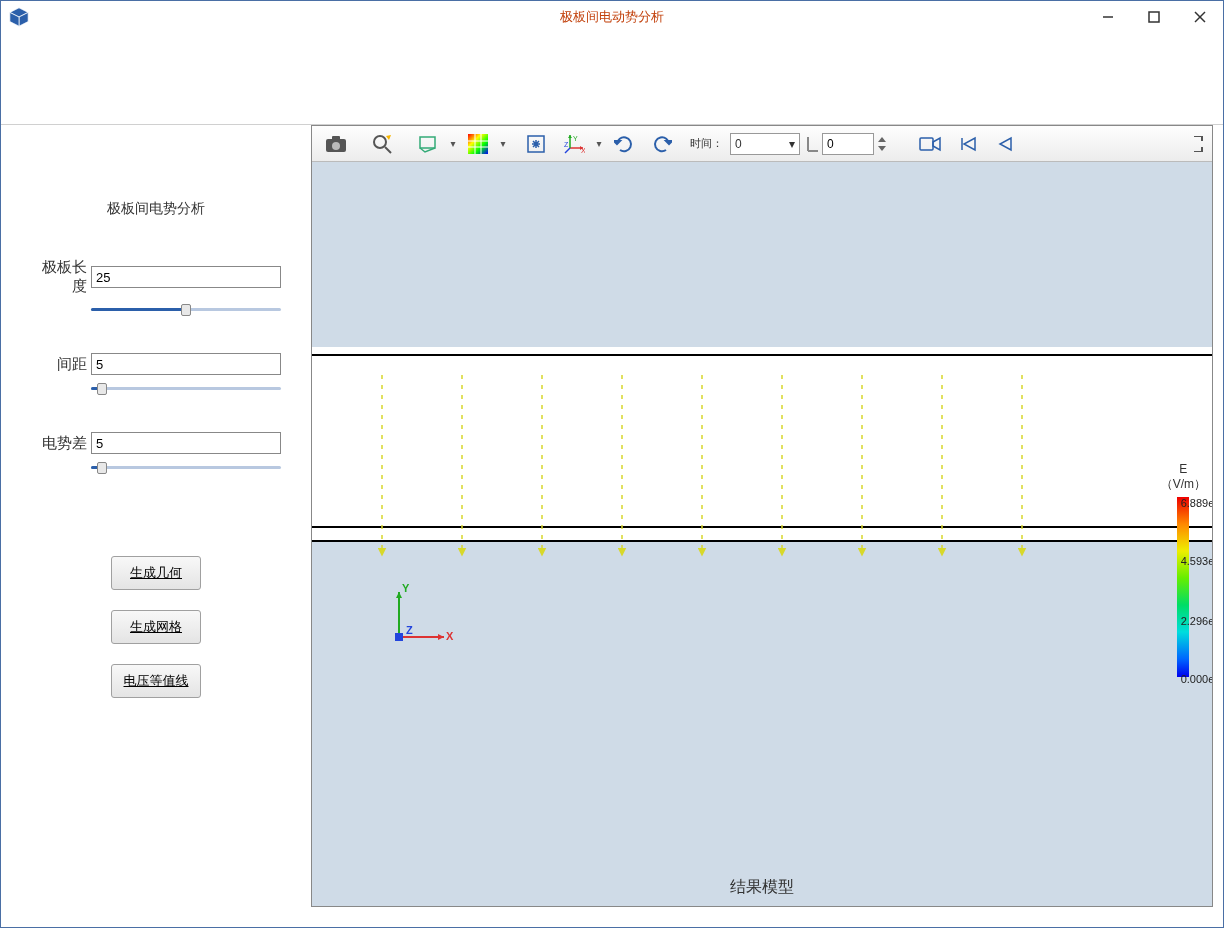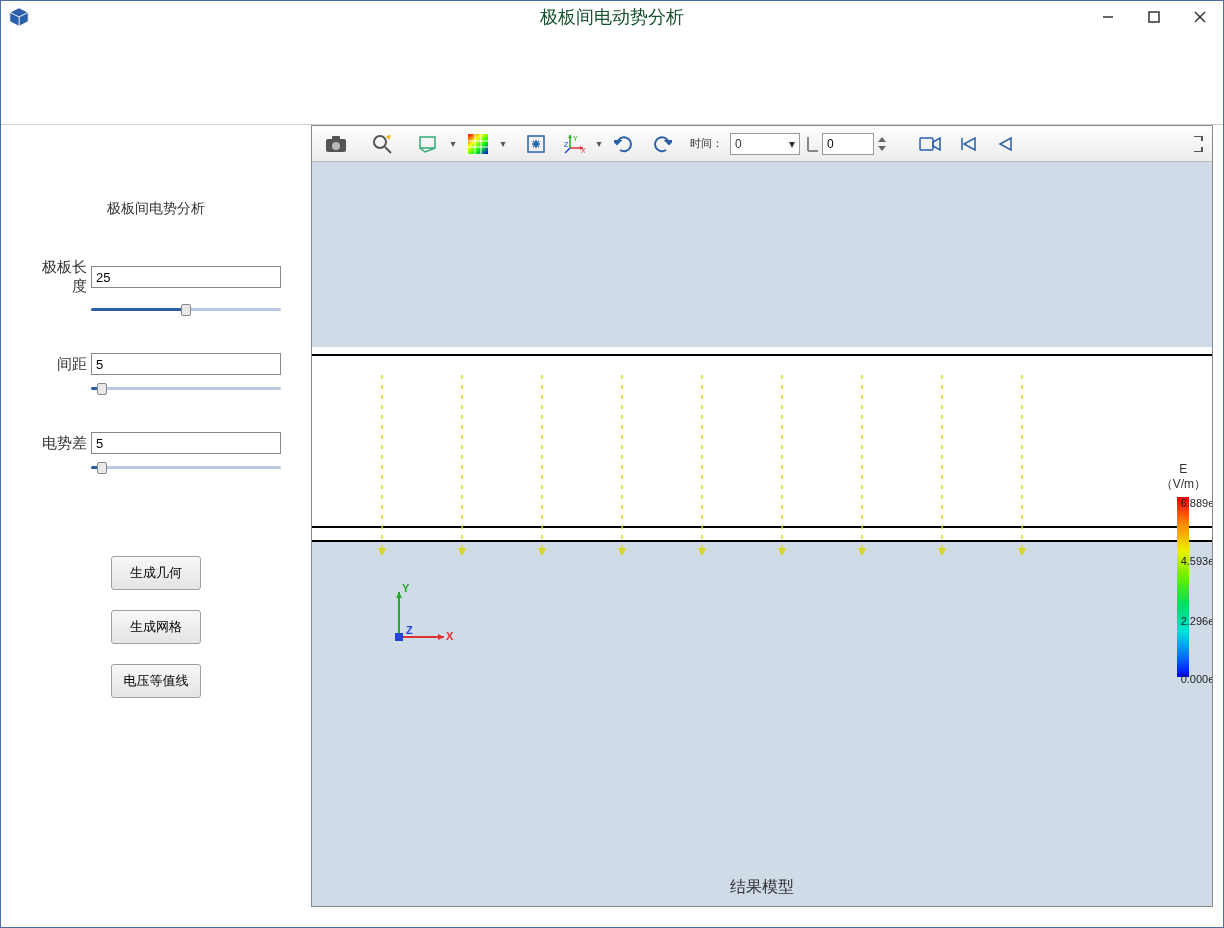"极板间电动势分析" .titlebar .title { color: #14532d -> #c2410c; font-size: 18px -> 13px }
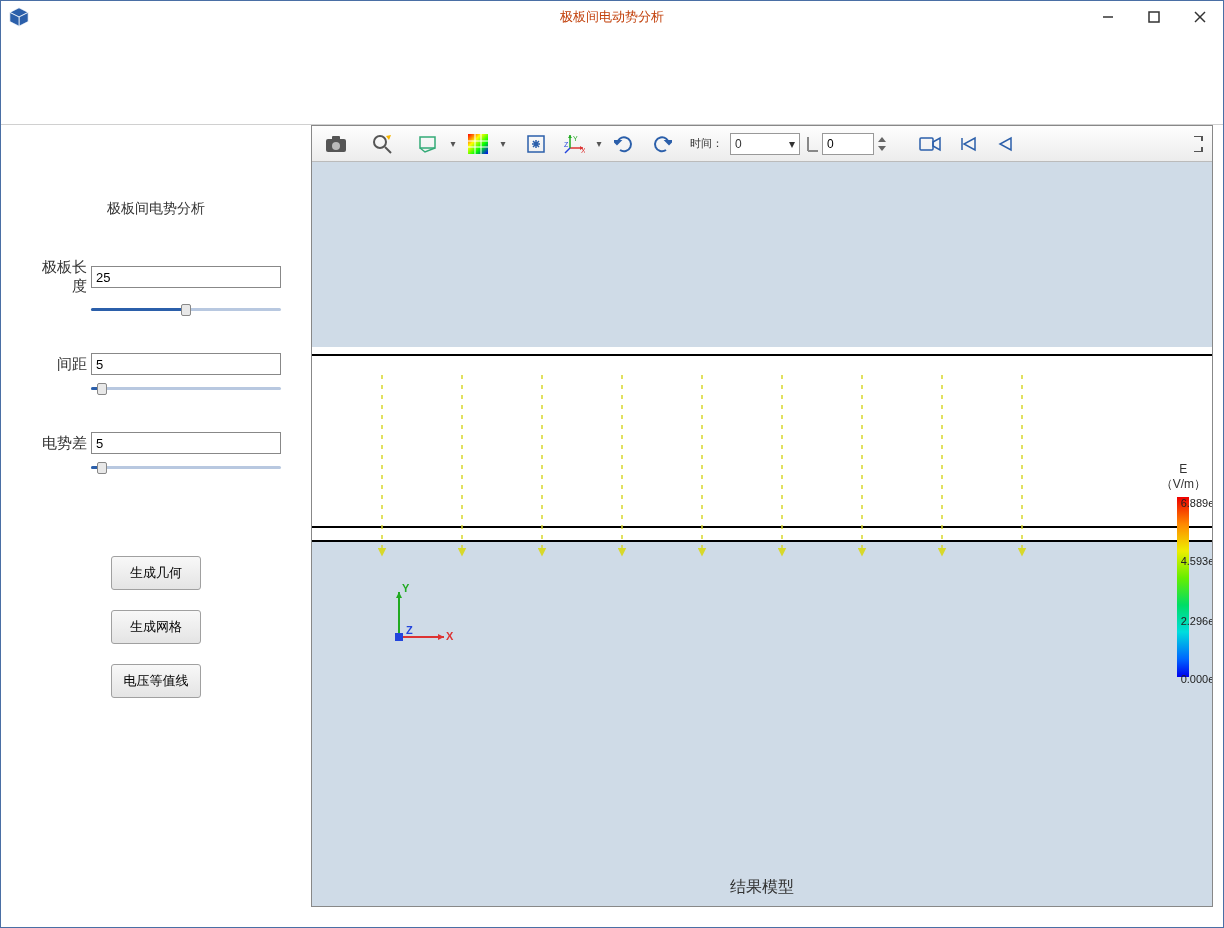"生成几何" .action-btn { text-decoration: none -> underline }
